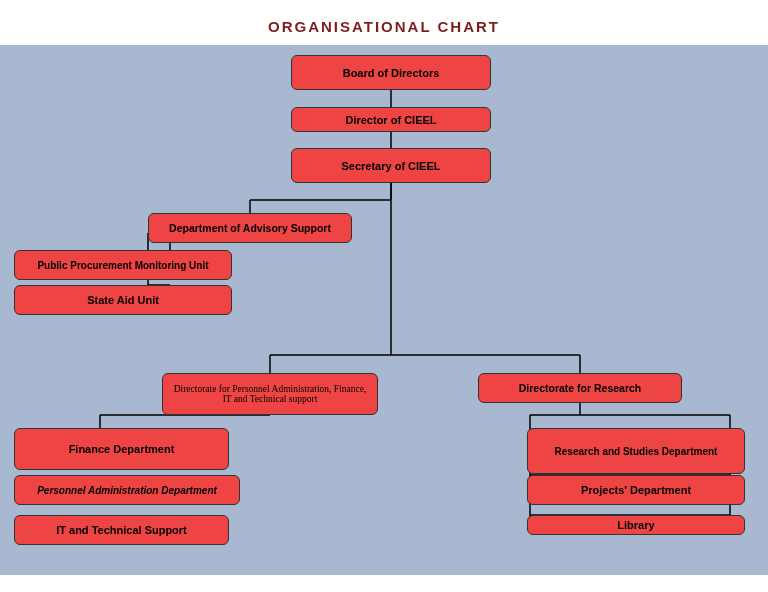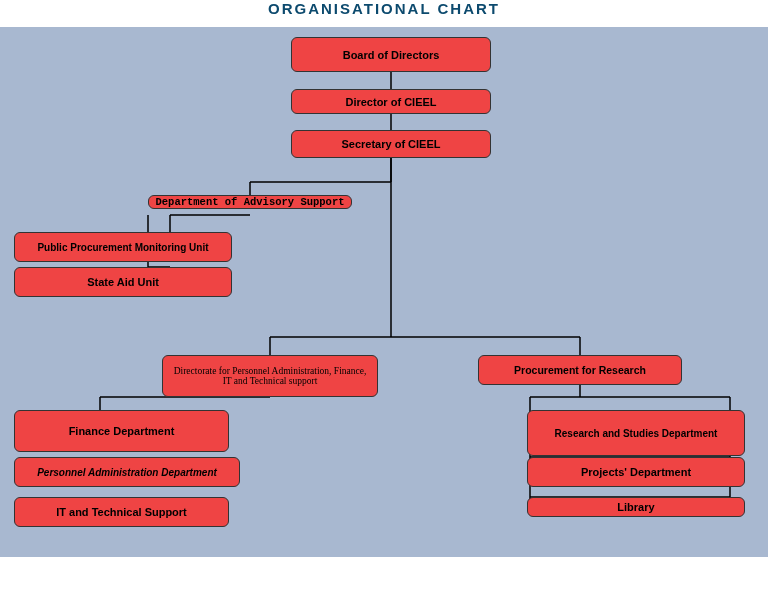"ORGANISATIONAL CHART" .page-title { color: #0c4a6e -> #7f1d1d; padding: 0 0 10px 0 -> 18px 0 10px 0 }
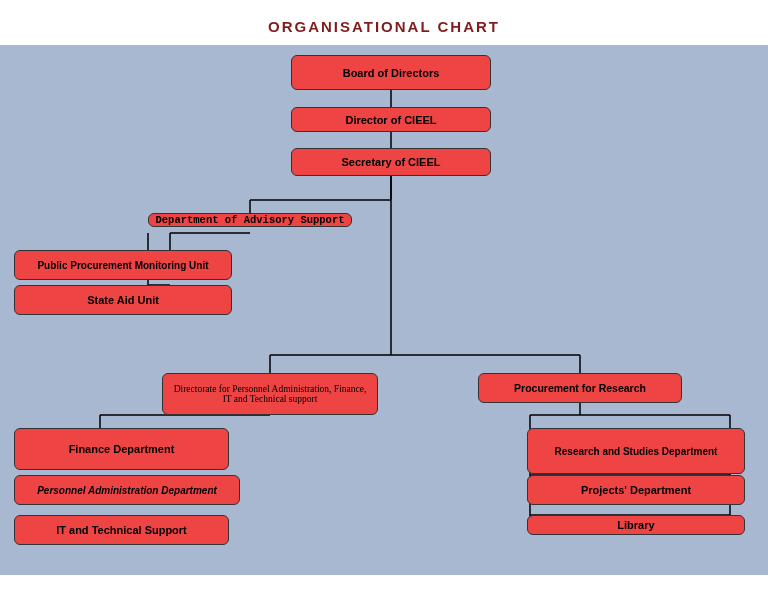"Secretary of CIEEL" div.box { height: 28px -> 35px }
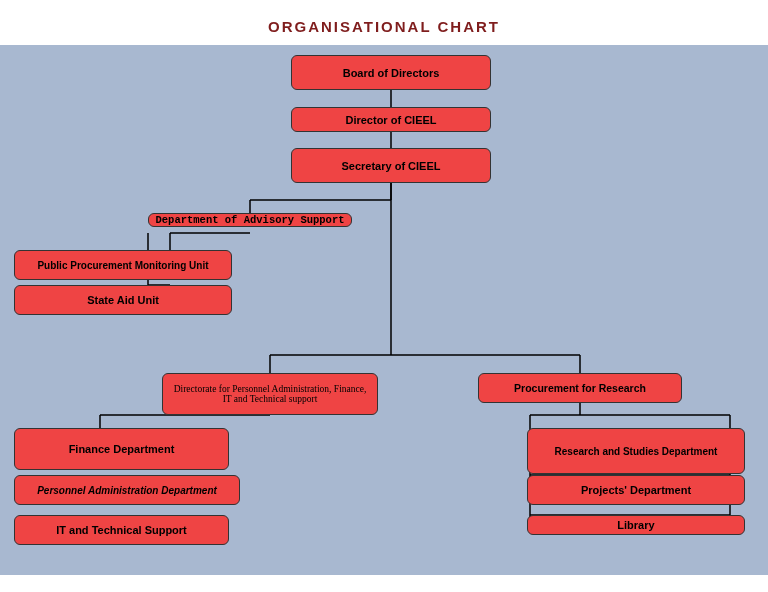"Department of Advisory Support" div.box { font-family: Liberation Mono, monospace -> none; height: 14px -> 30px }
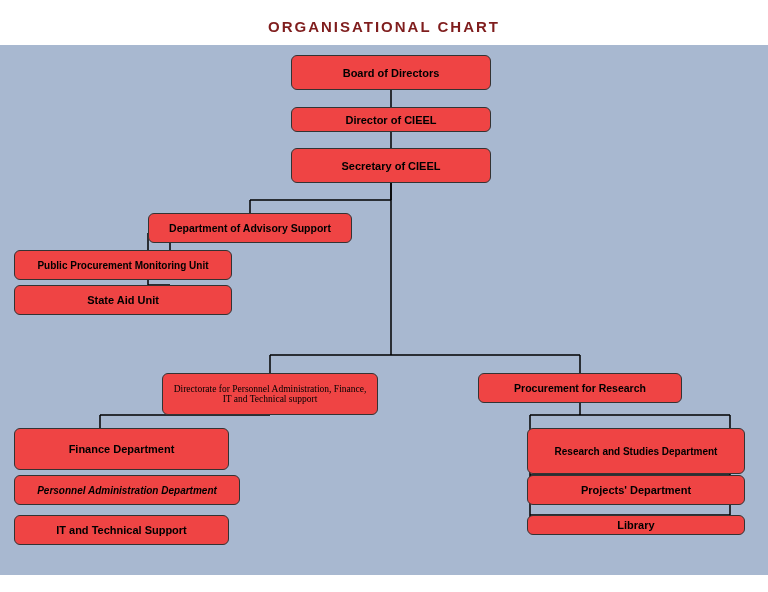"Procurement for Research" div.box { text: Procurement -> Directorate }
